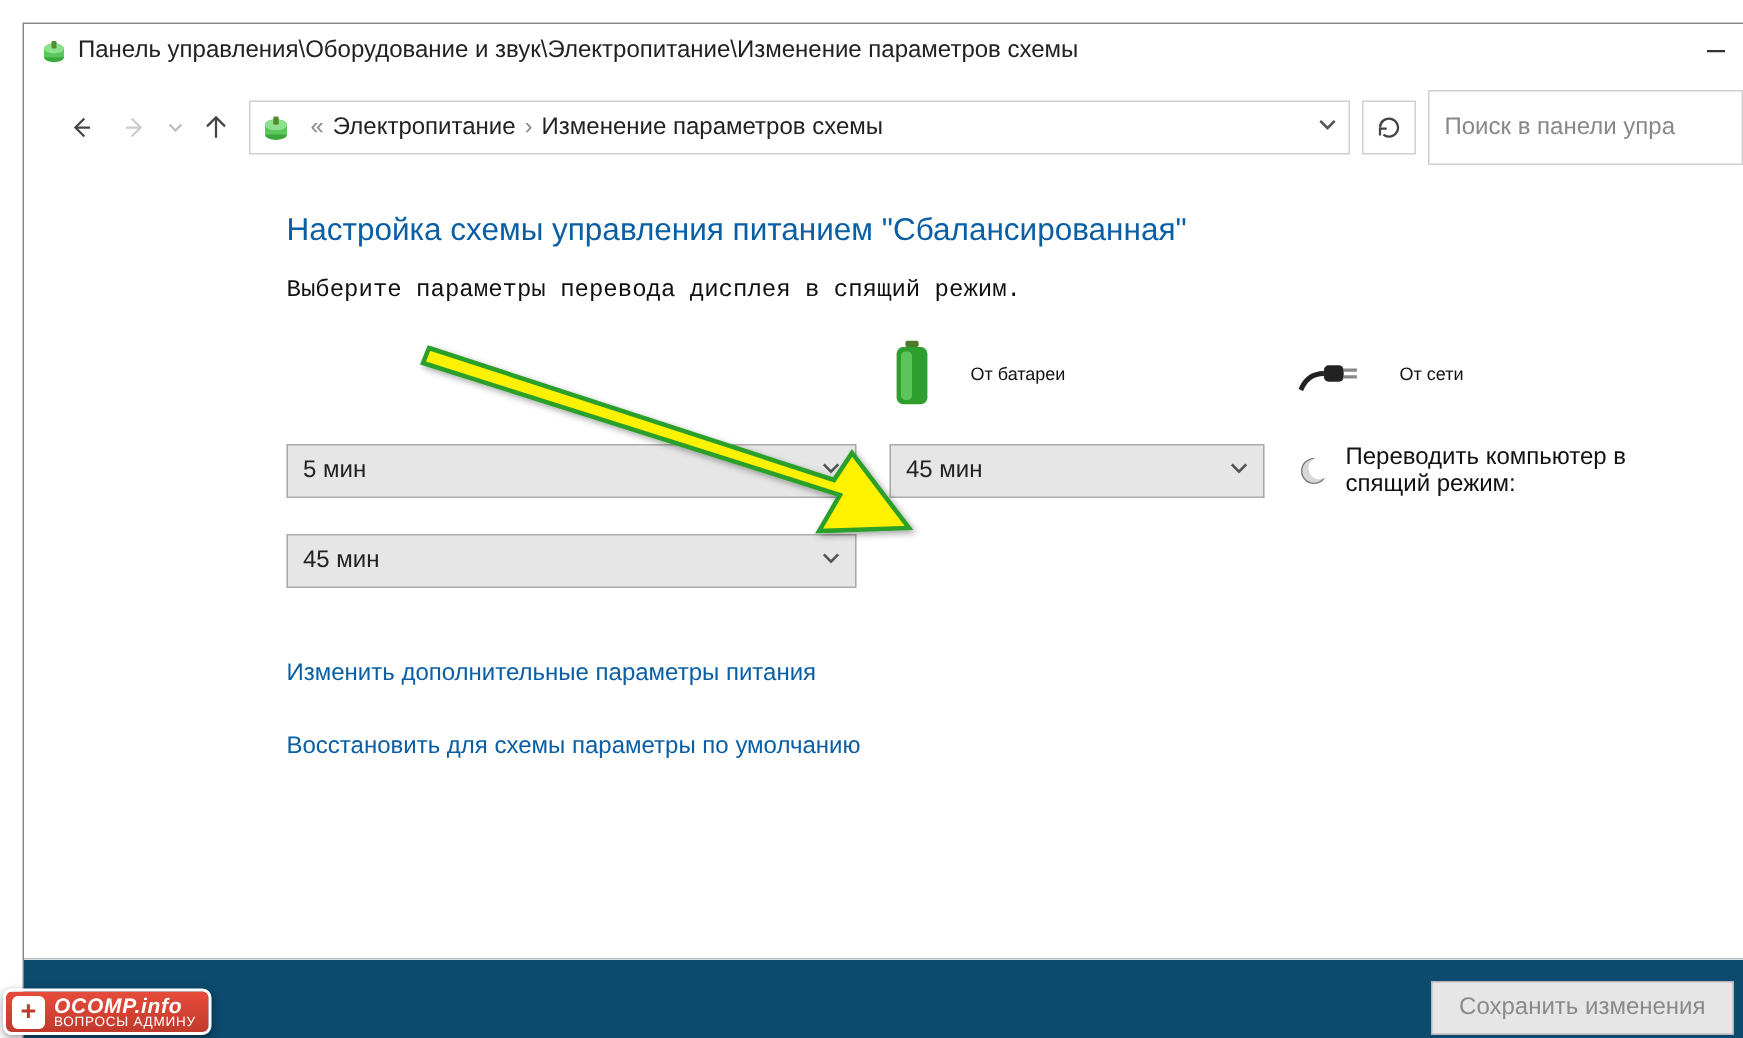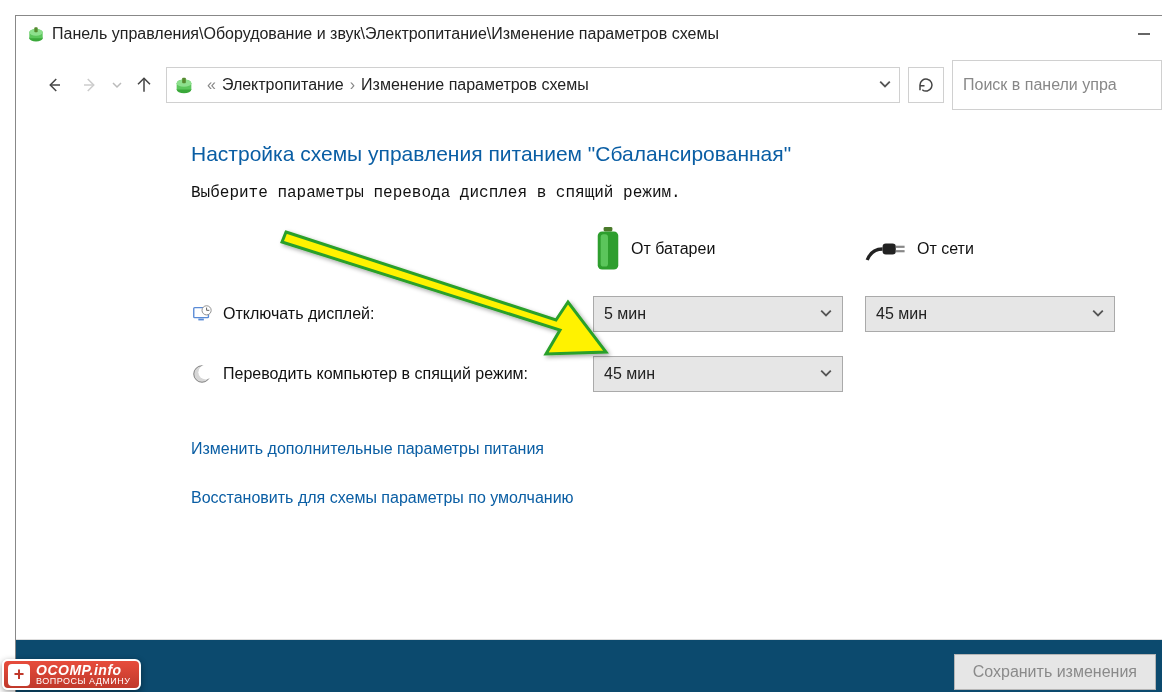"От батареи" .colhead { font-size: 16px -> 12px; gap: 8px -> 24px }
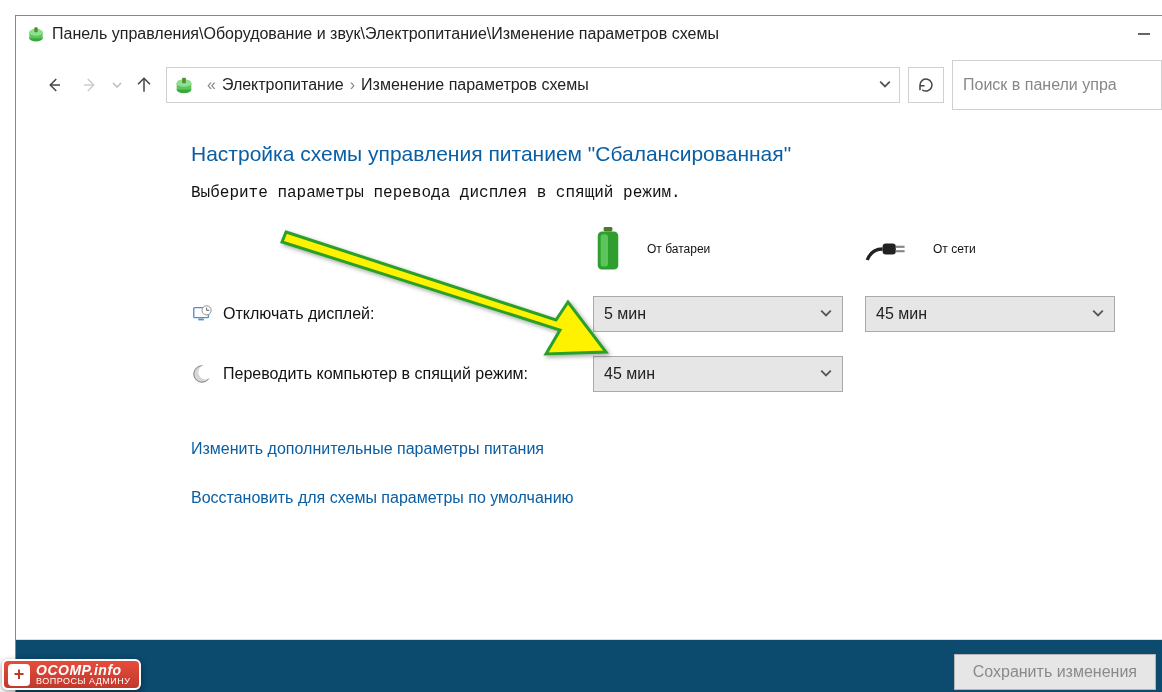"Отключать дисплей:" div.rowlabel { html: <div> <span> <svg> <rect></rect> <rect></rect> <circle></circle> <line></line> <line></line> </svg> </span> <span>Отключать дисплей:</span> </div> -> none }
